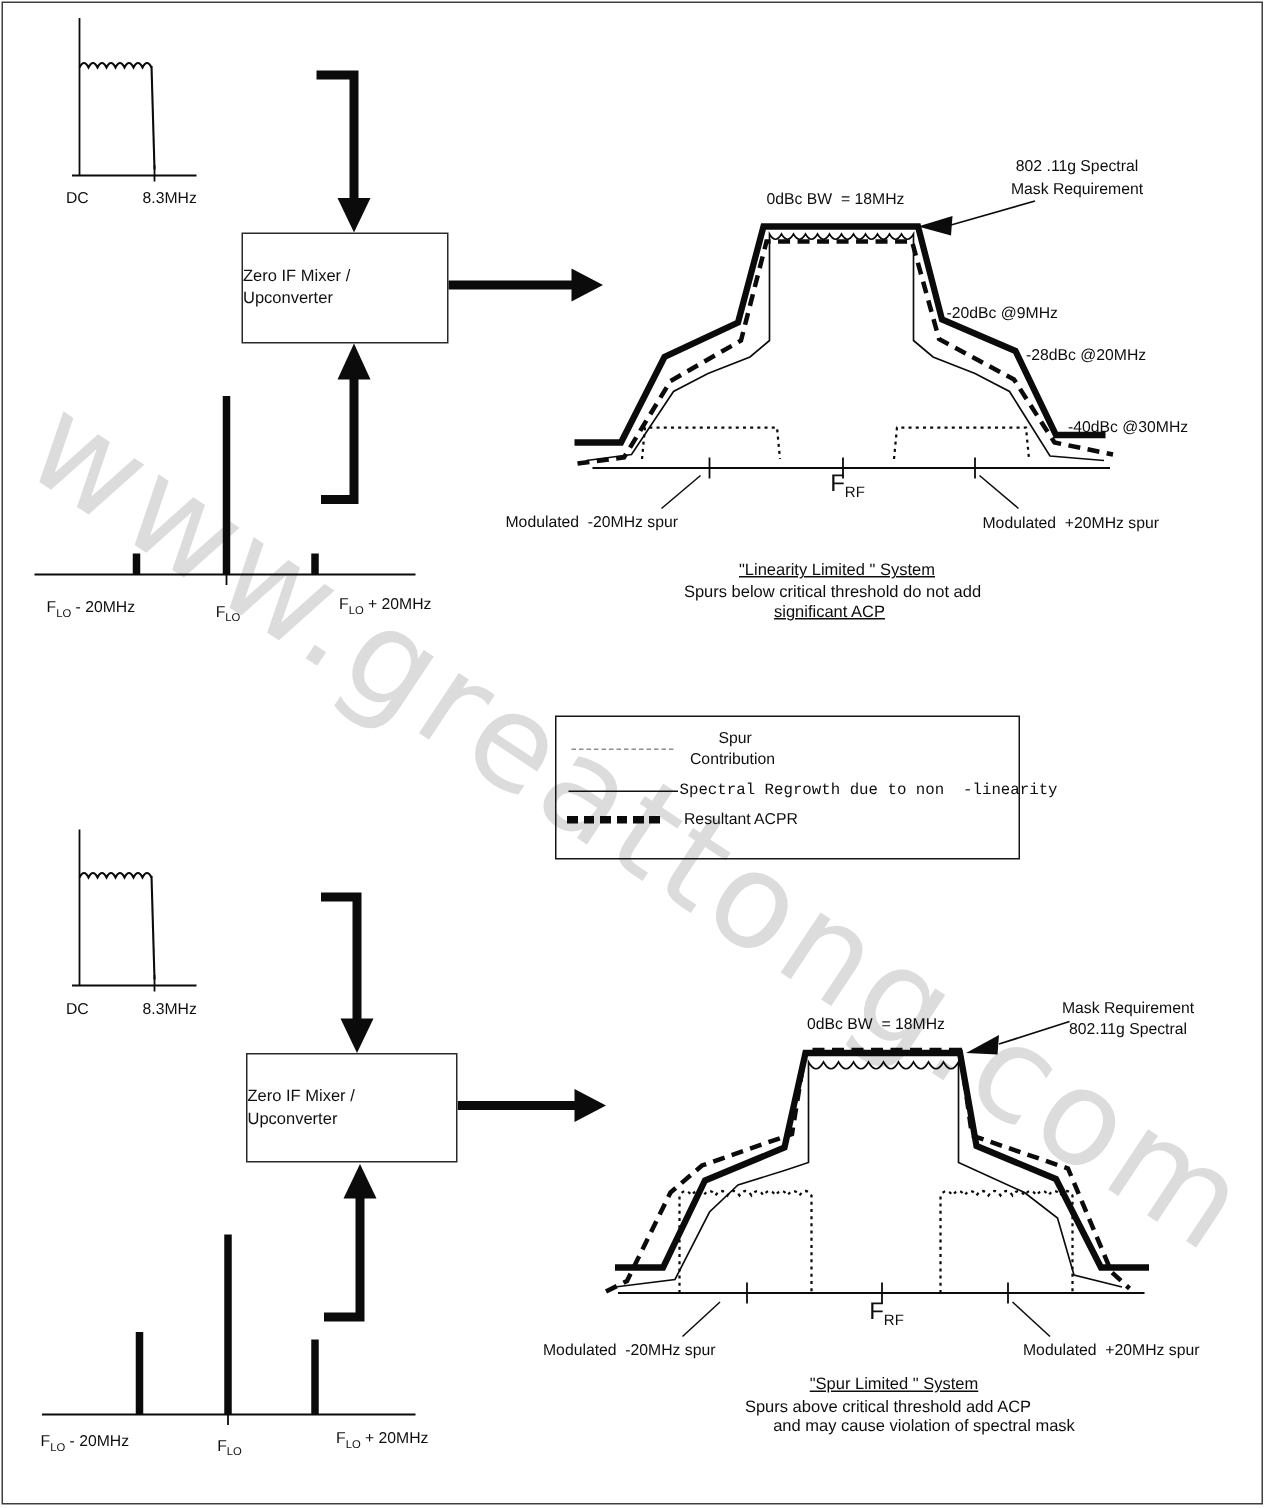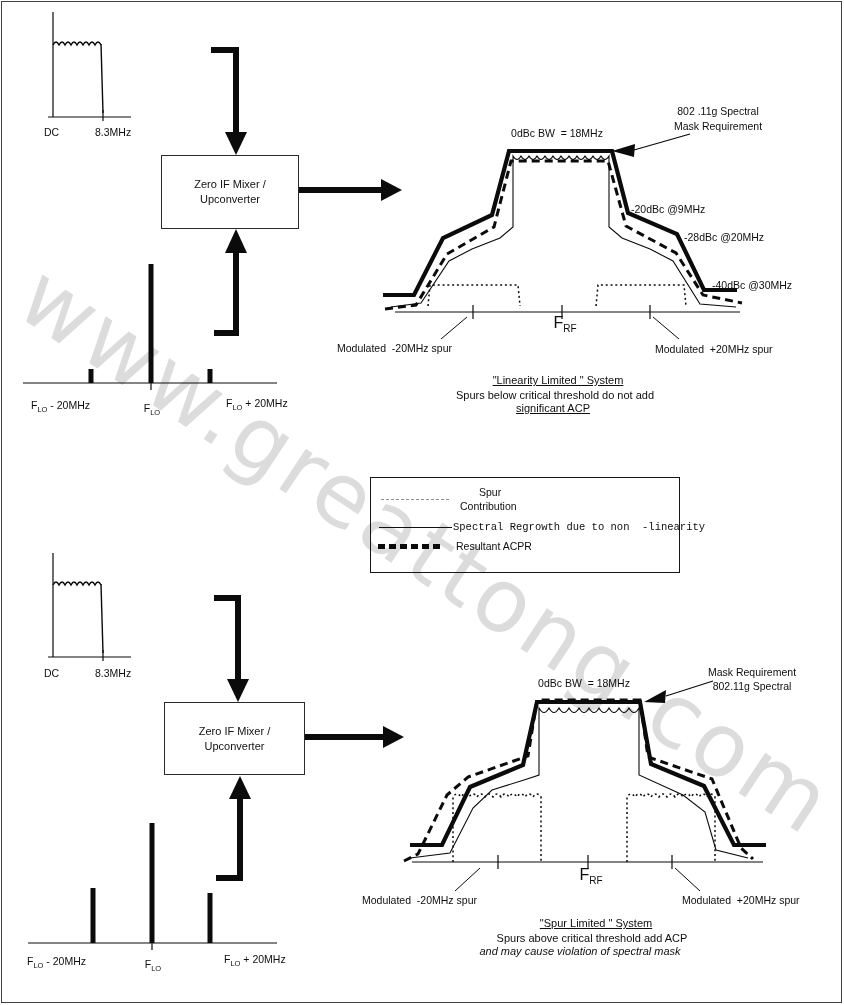"Zero IF Mixer /" .mixer { align-items: center -> flex-start }
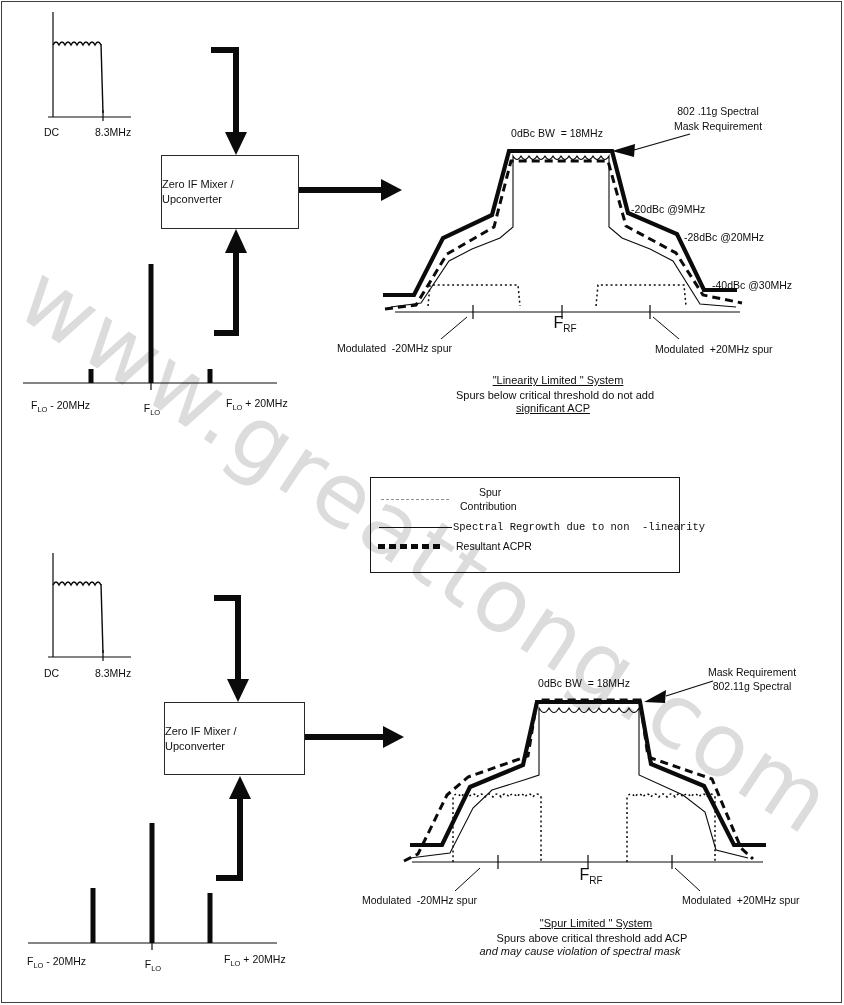"and may cause violation of" div.lbl { font-style: italic -> none; left: 580px -> 616px }
